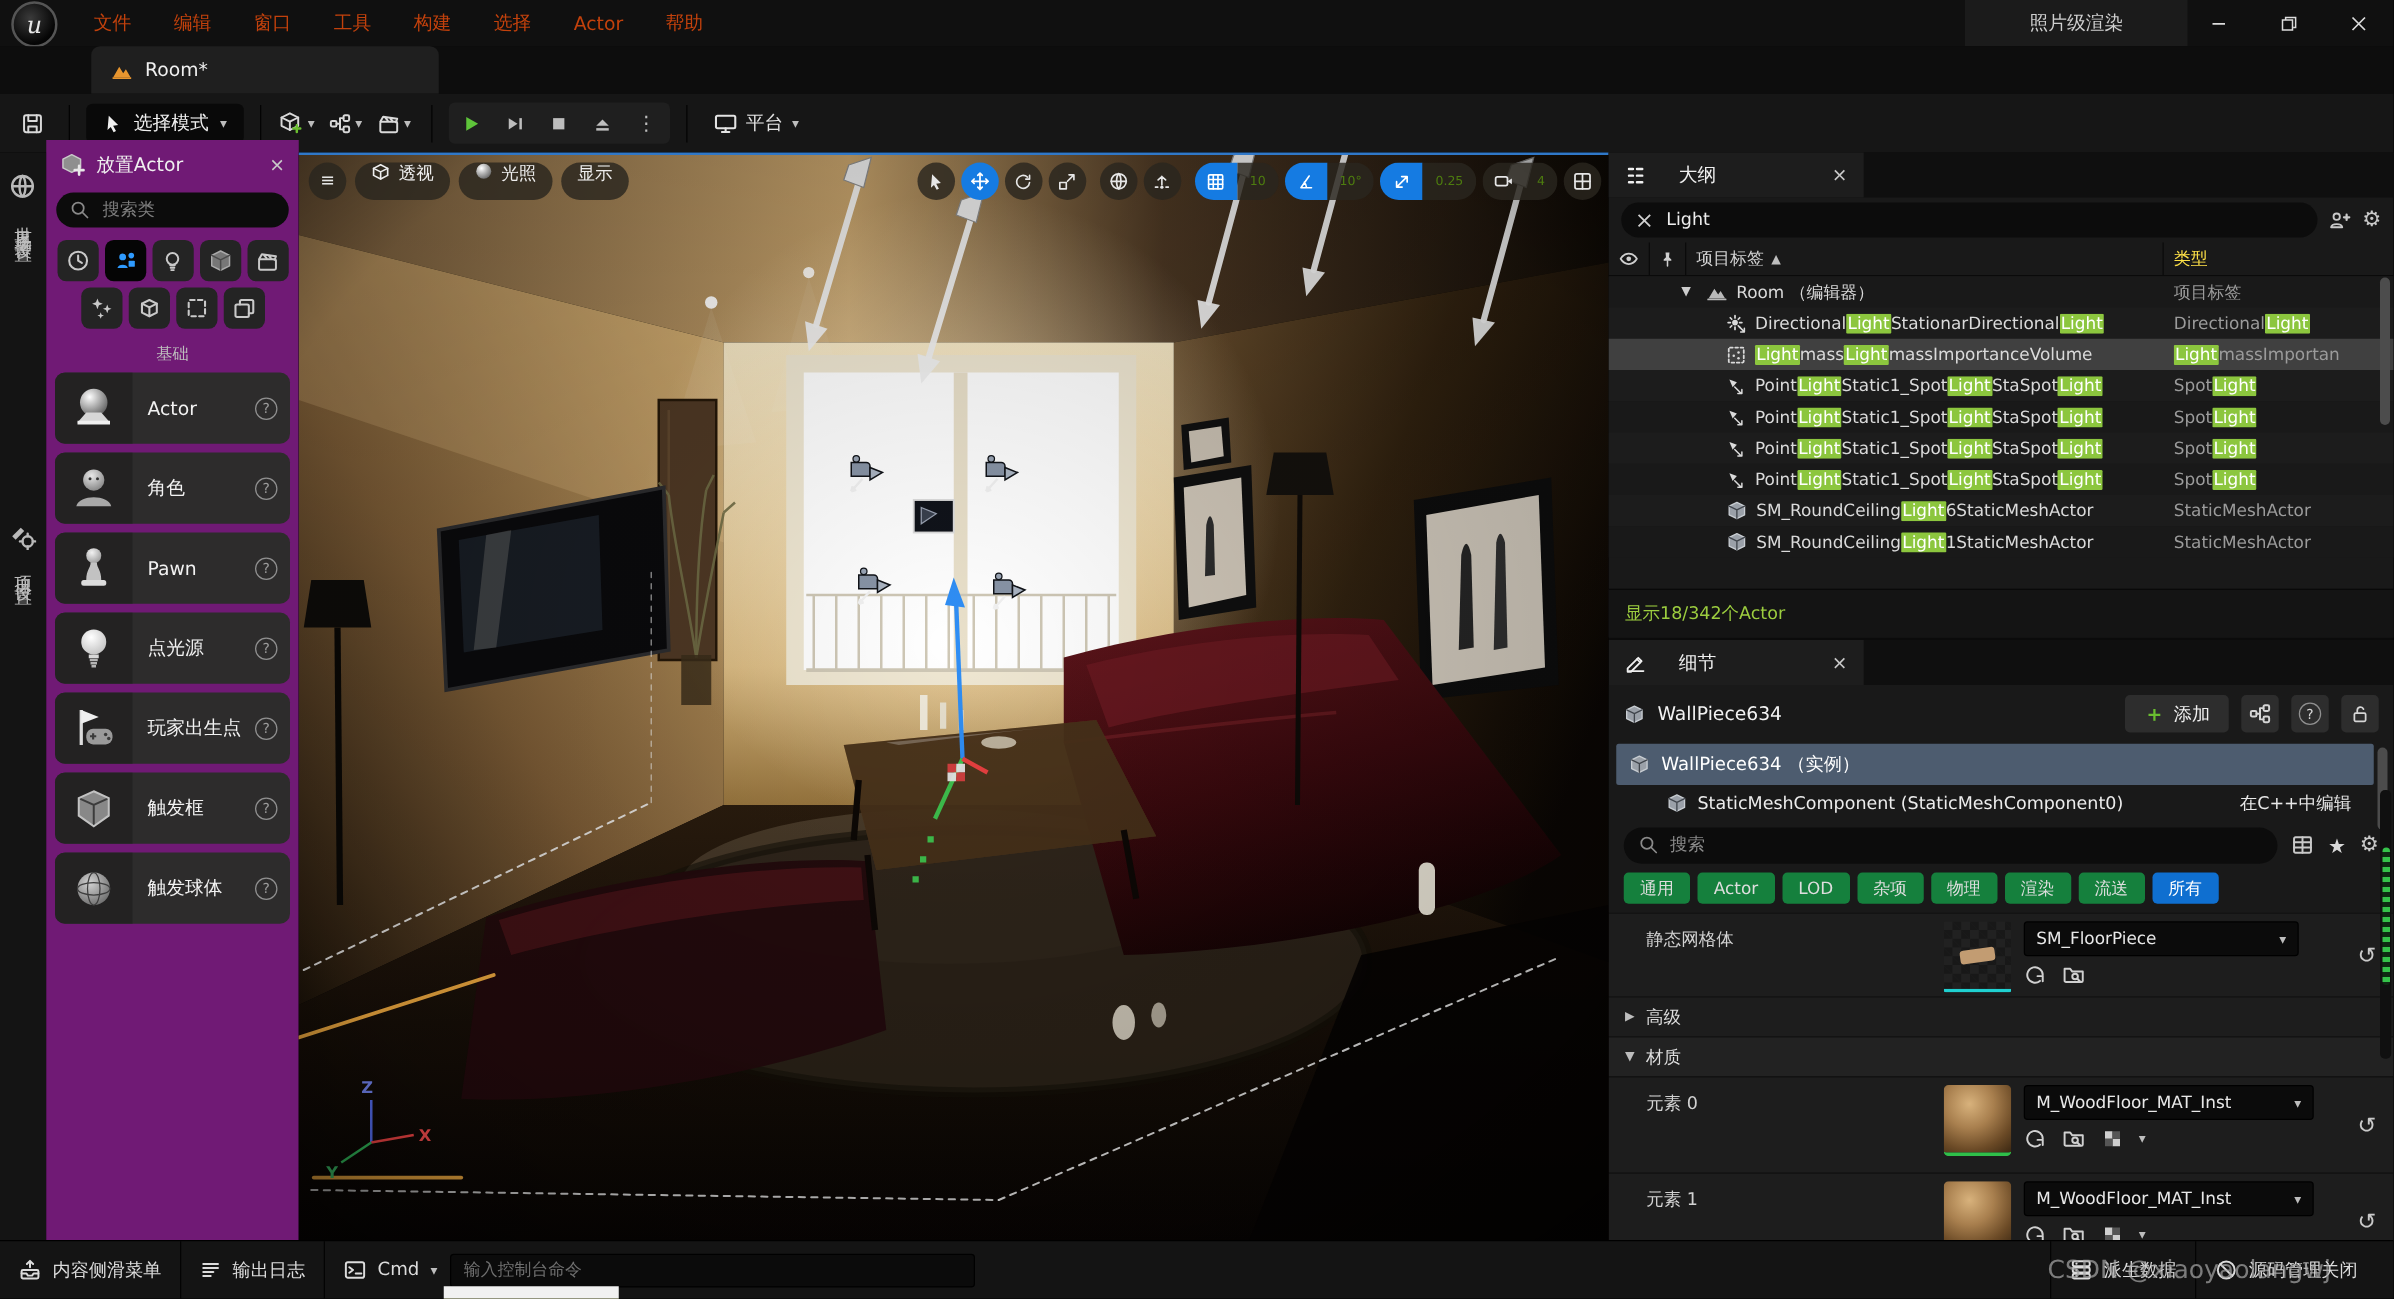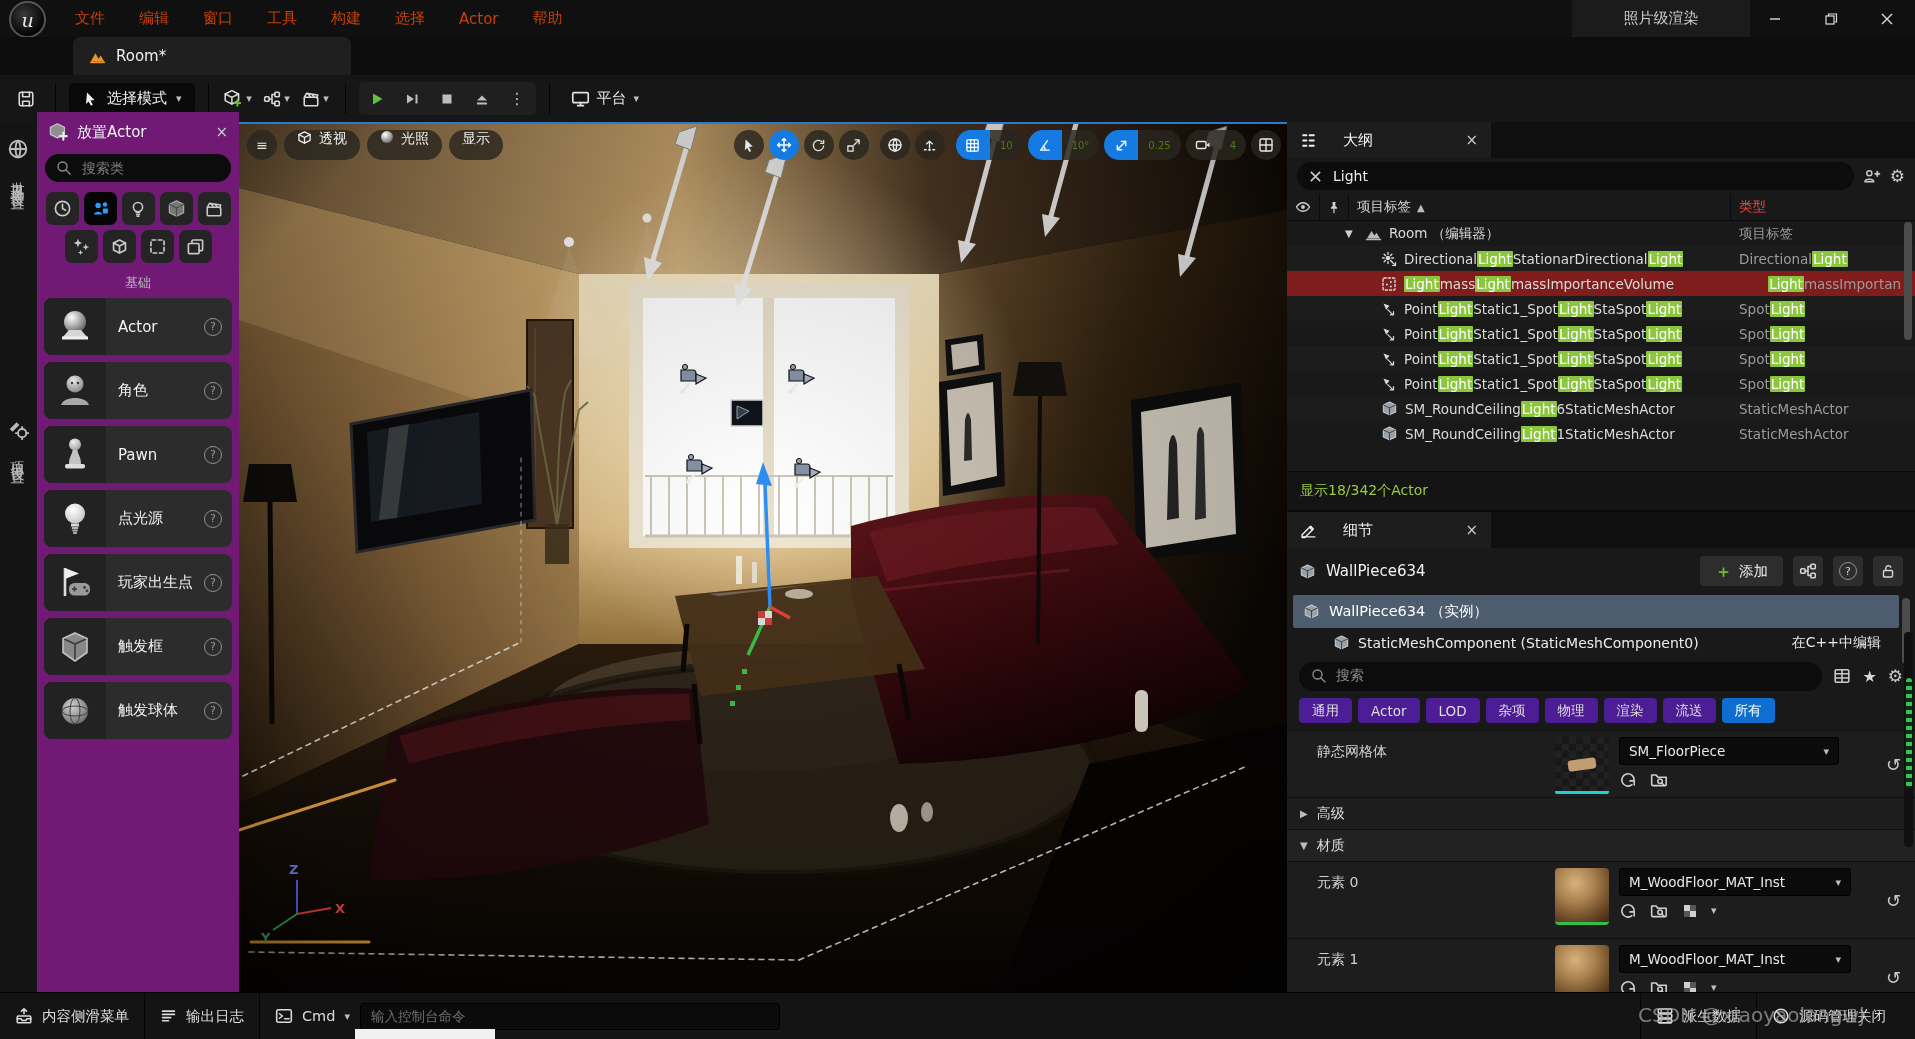"类型" .ocol.typ { color: #ef4444 -> #fde047 }
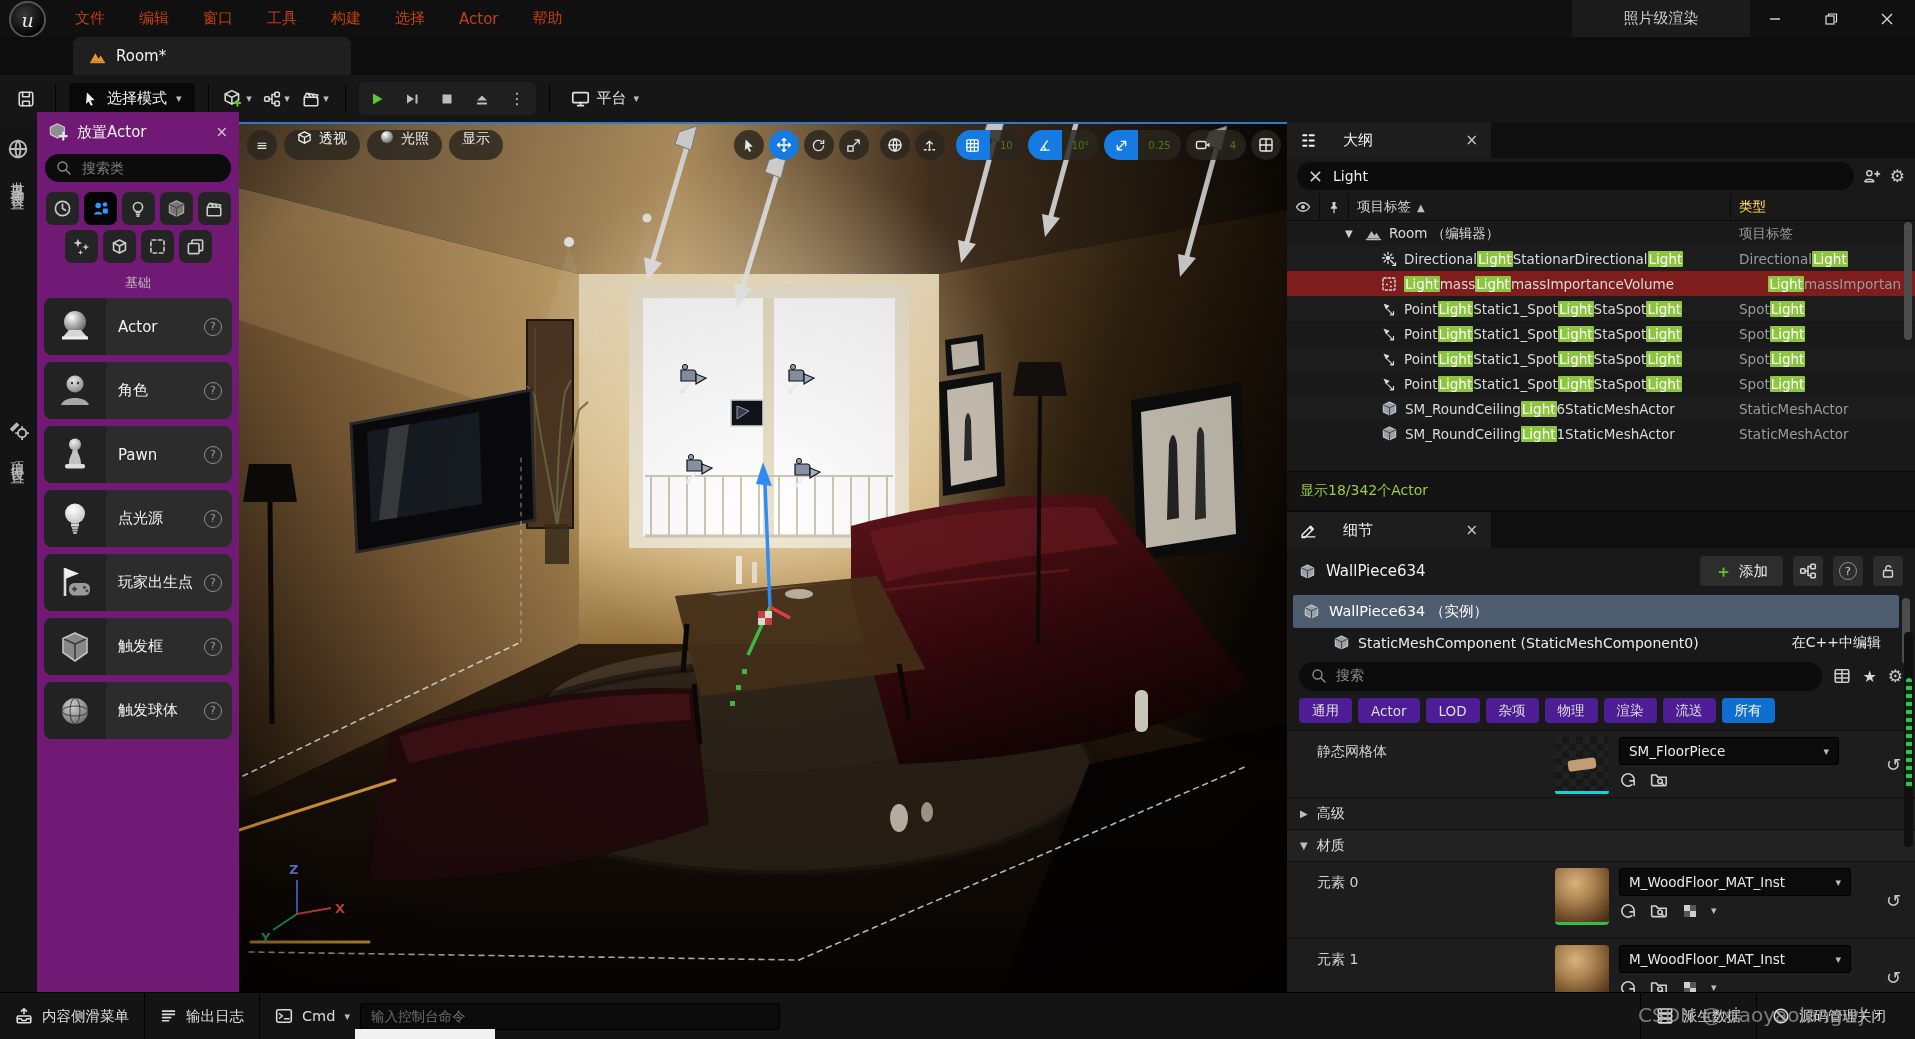"LightmassLightmassImportanceVolume" div.orow { background: #7f1d1d -> #404040; text-align: right -> none }
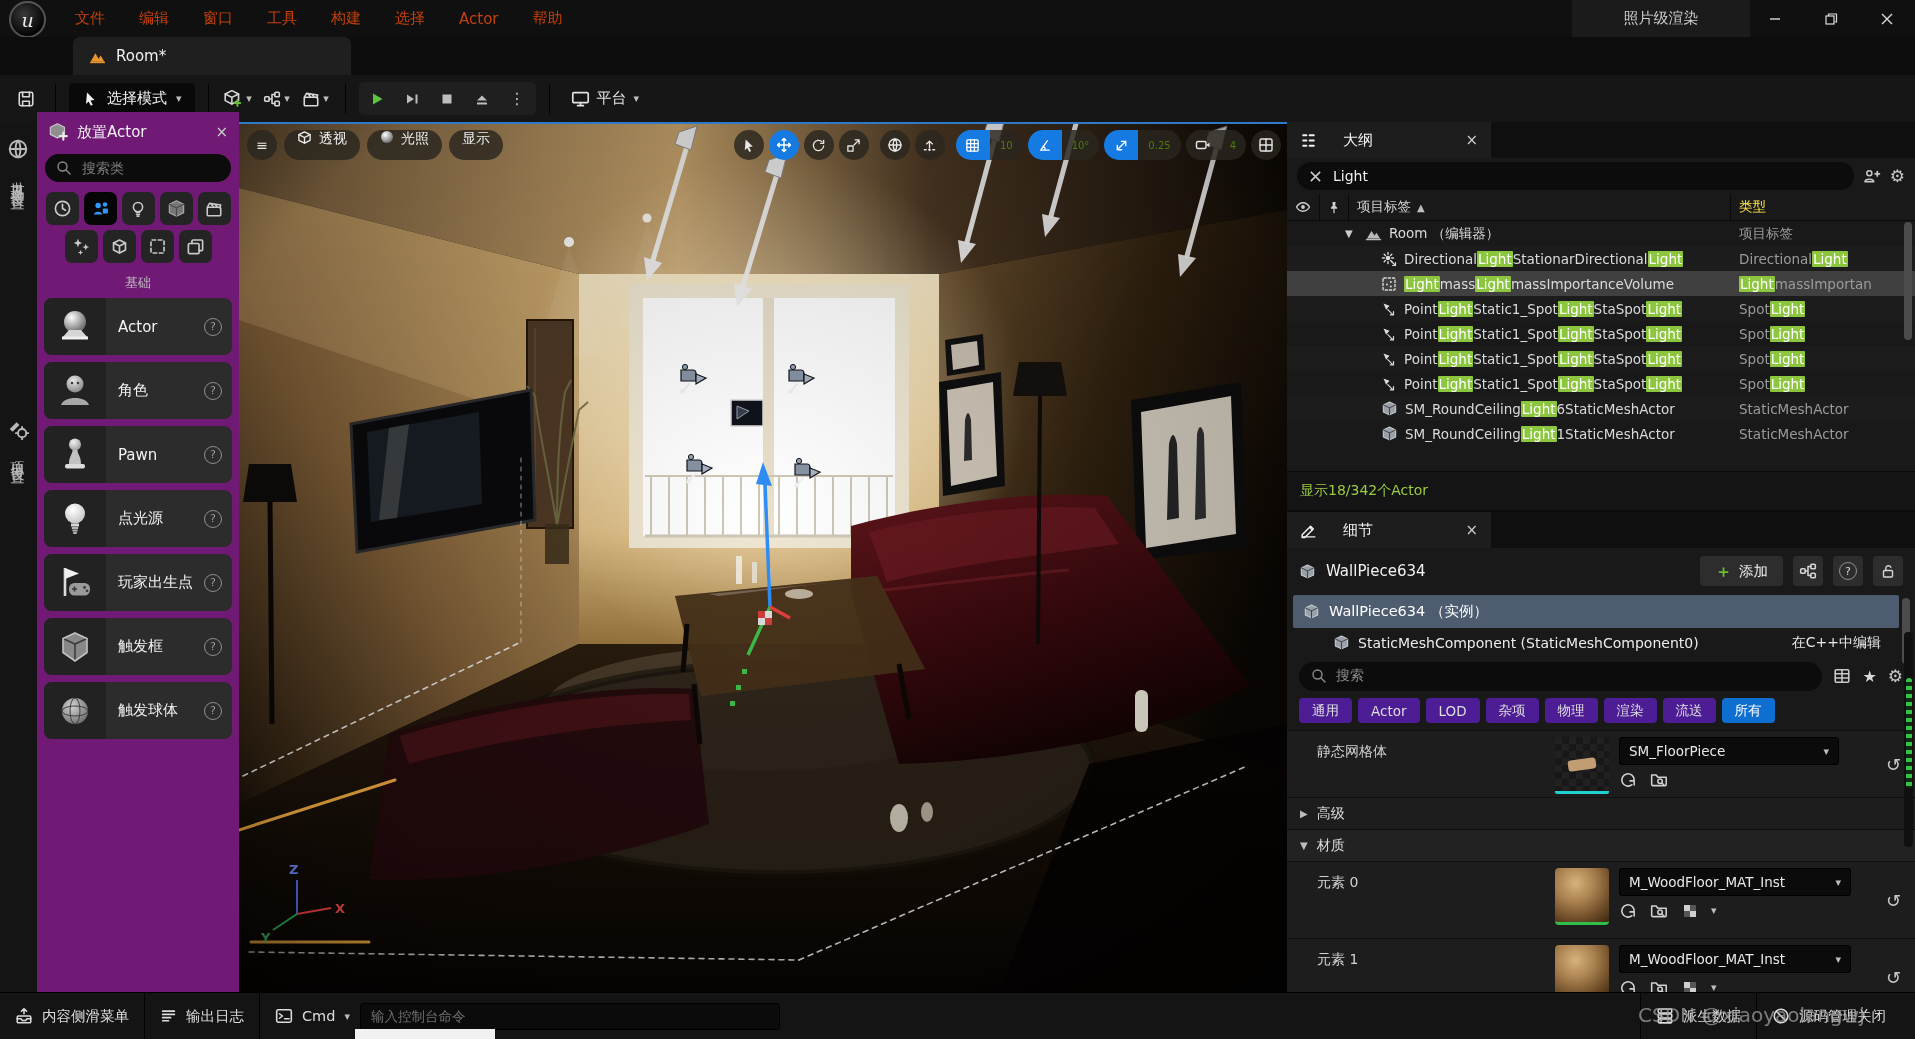"通用" .chip { background: #4c1d95 -> #15803d }
